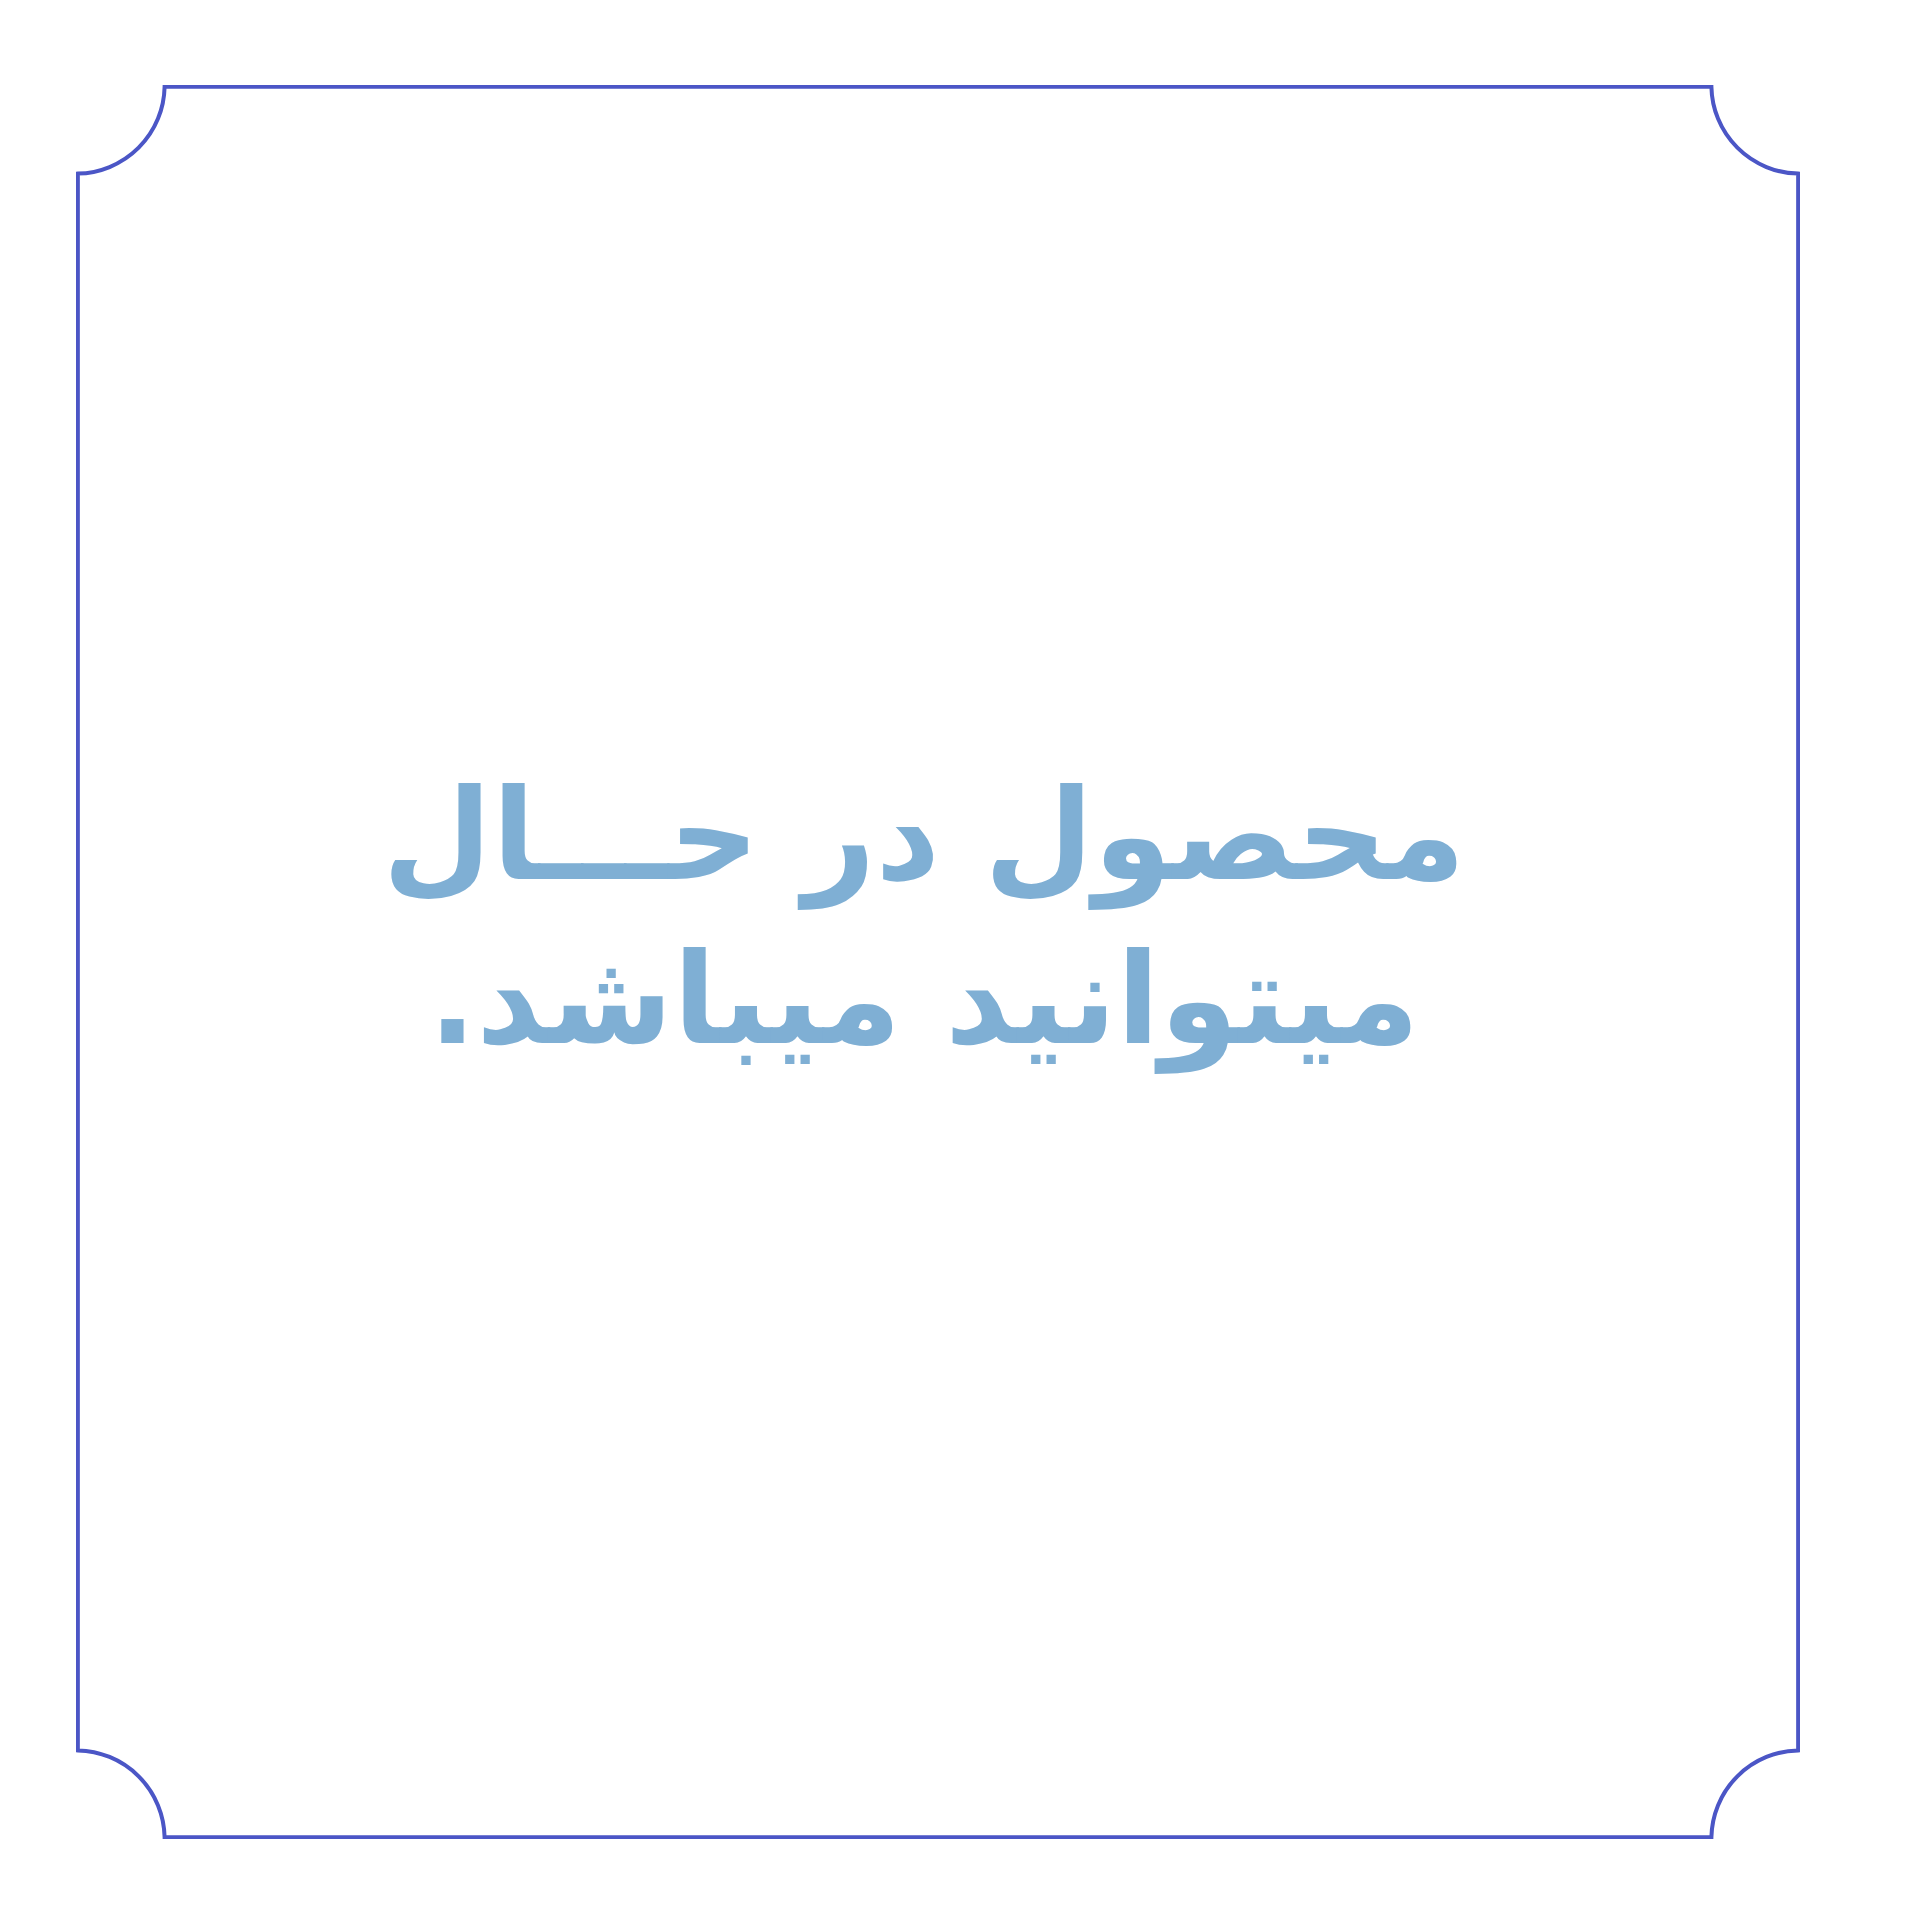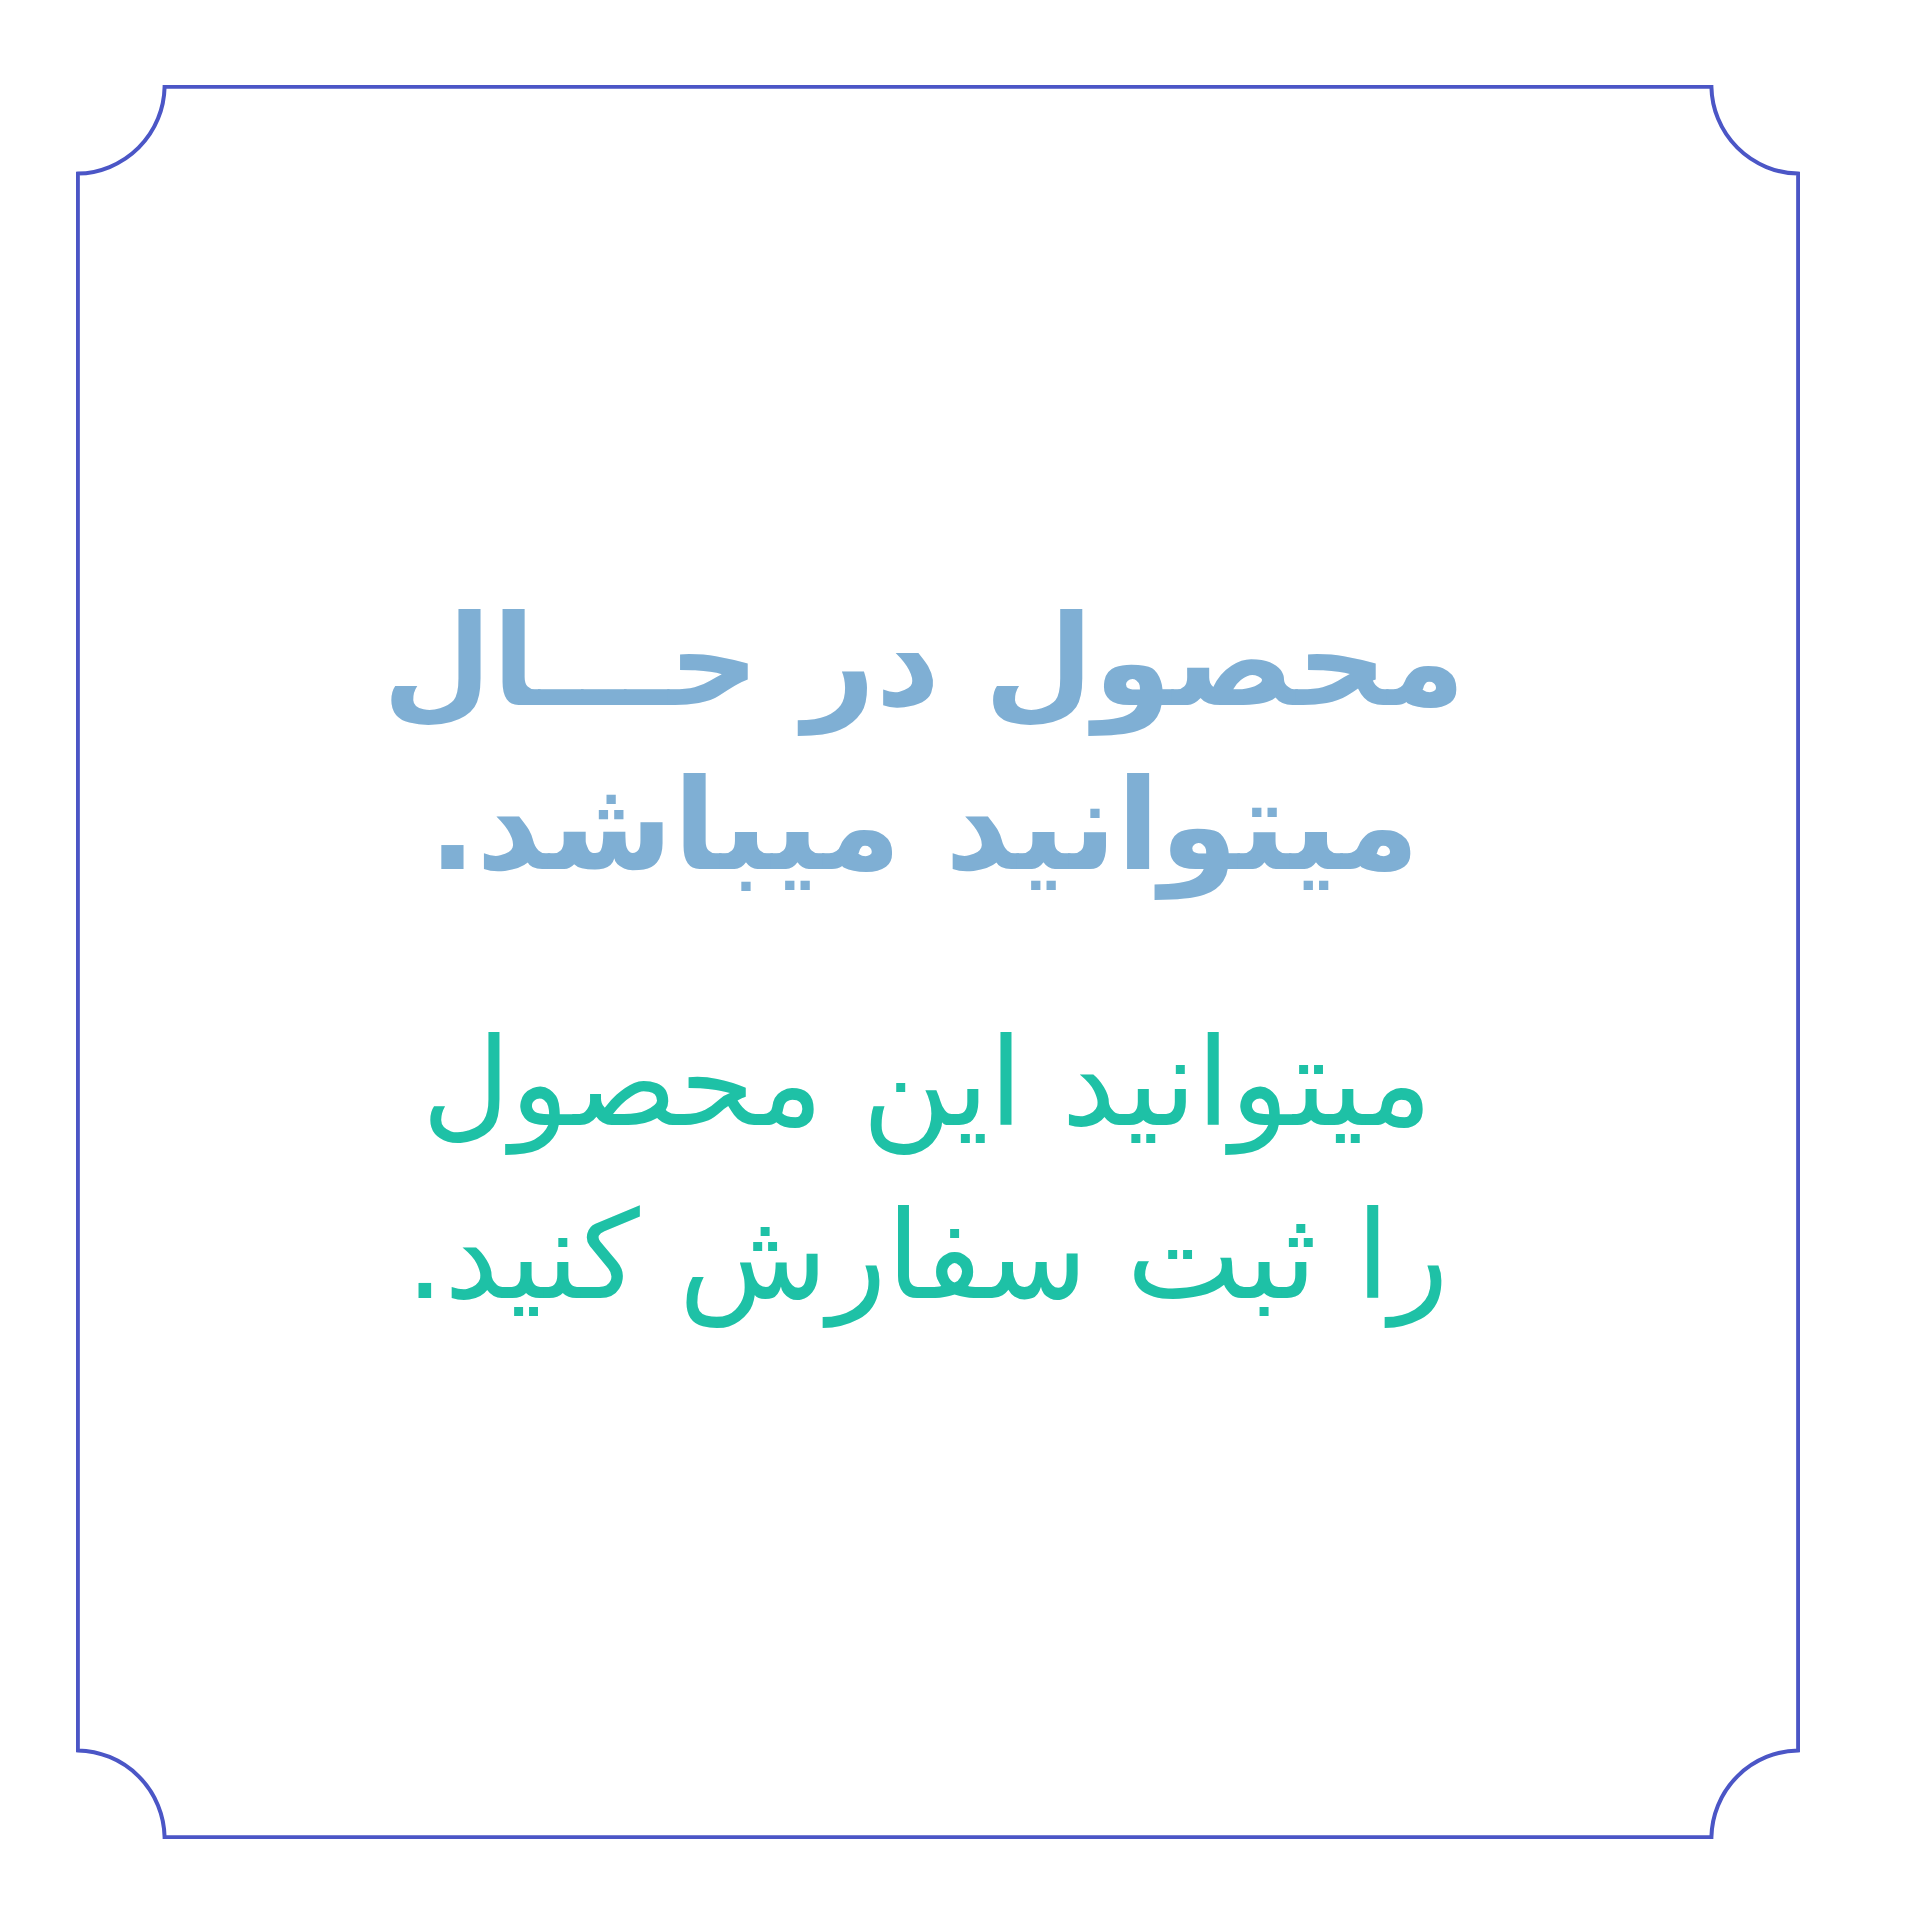"میتوانید این محصول" div.para { html: <div> <span>میتوانید این محصول</span> <span>را ثبت سفارش کنید.</span> </div> -> none }
